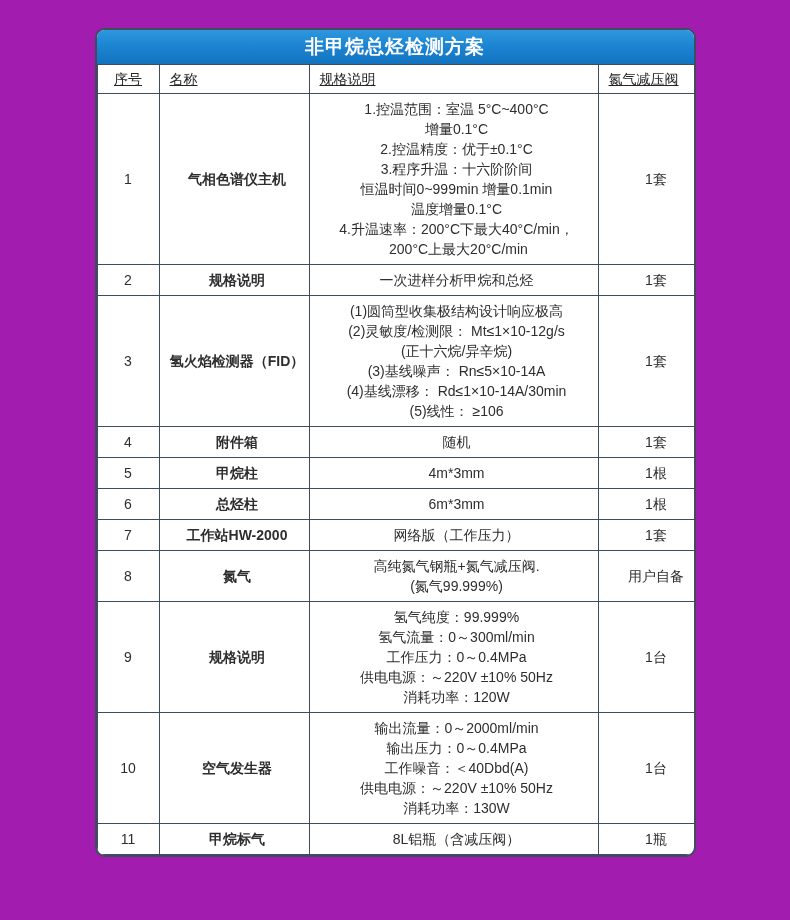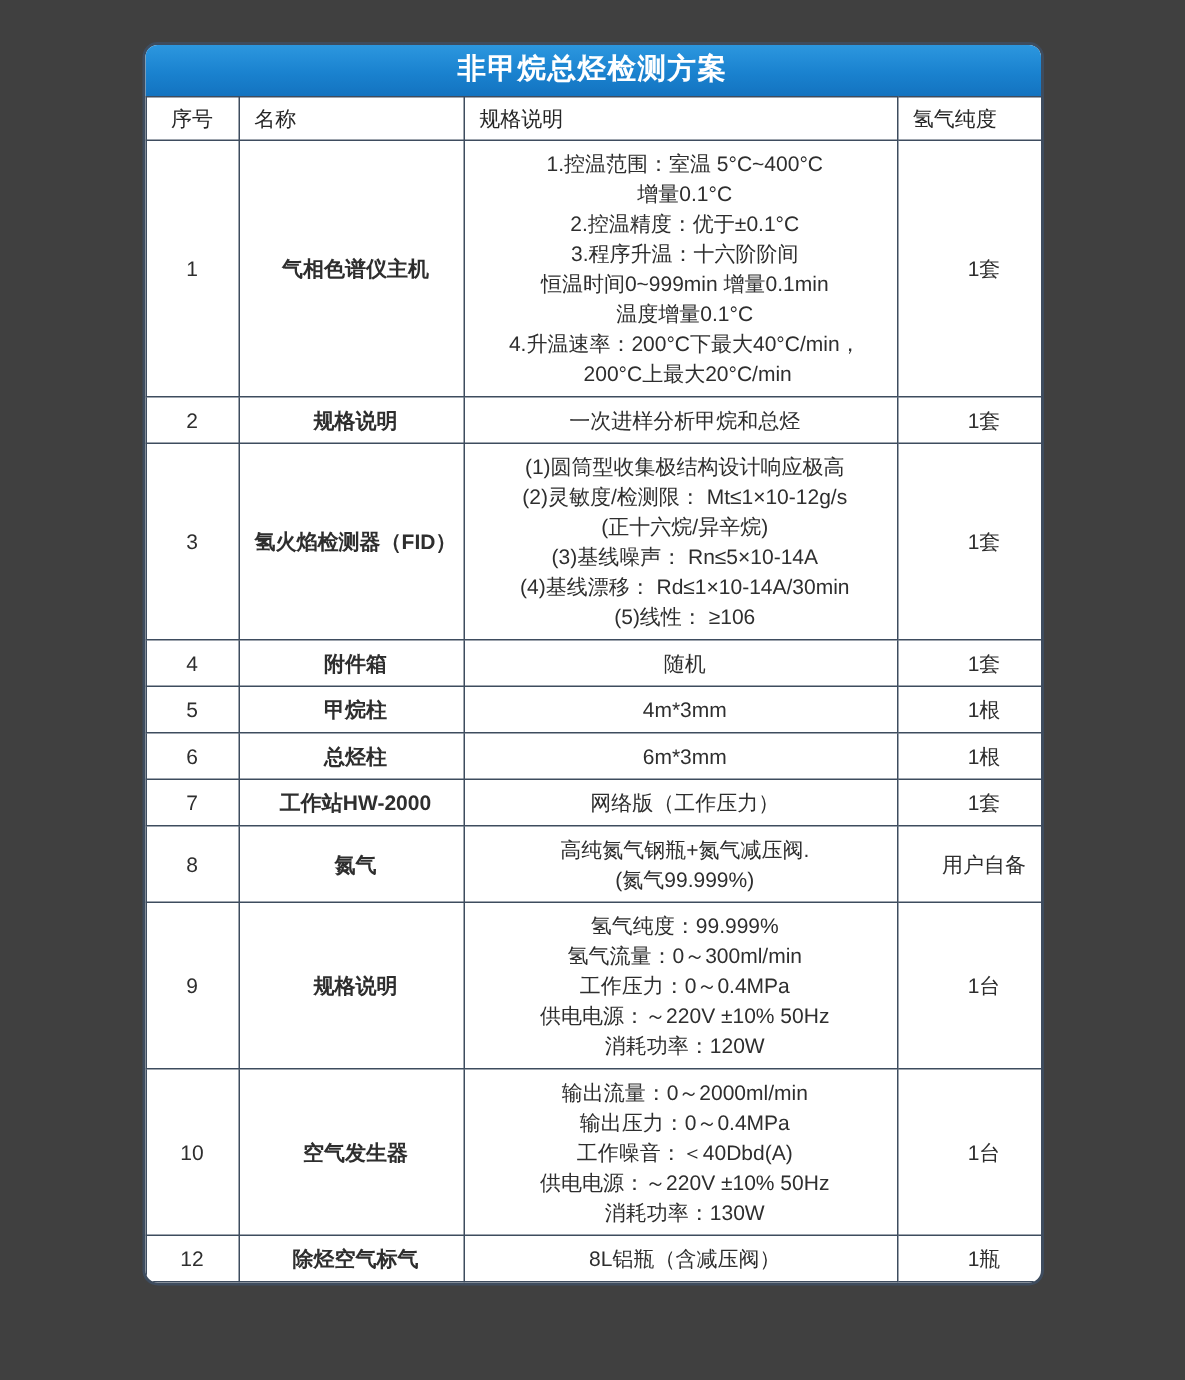"非甲烷总烃检测方案" .page { background: #404040 -> #a21caf }
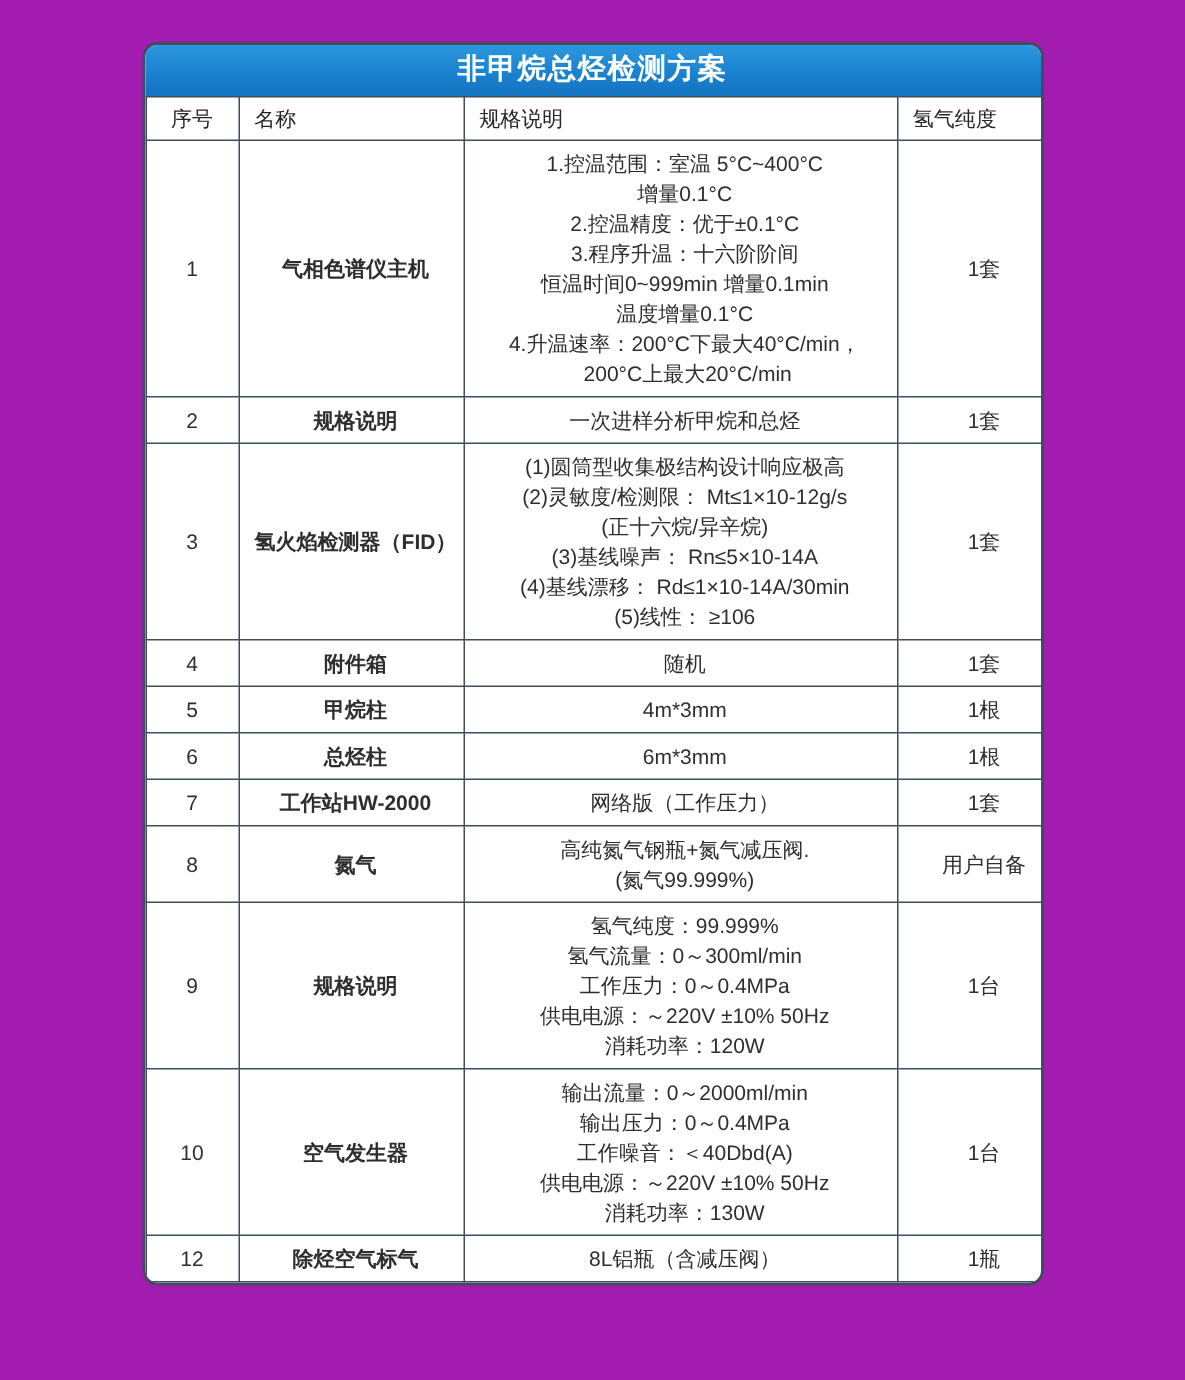"序号" .spec-table th { text-decoration: none -> underline }
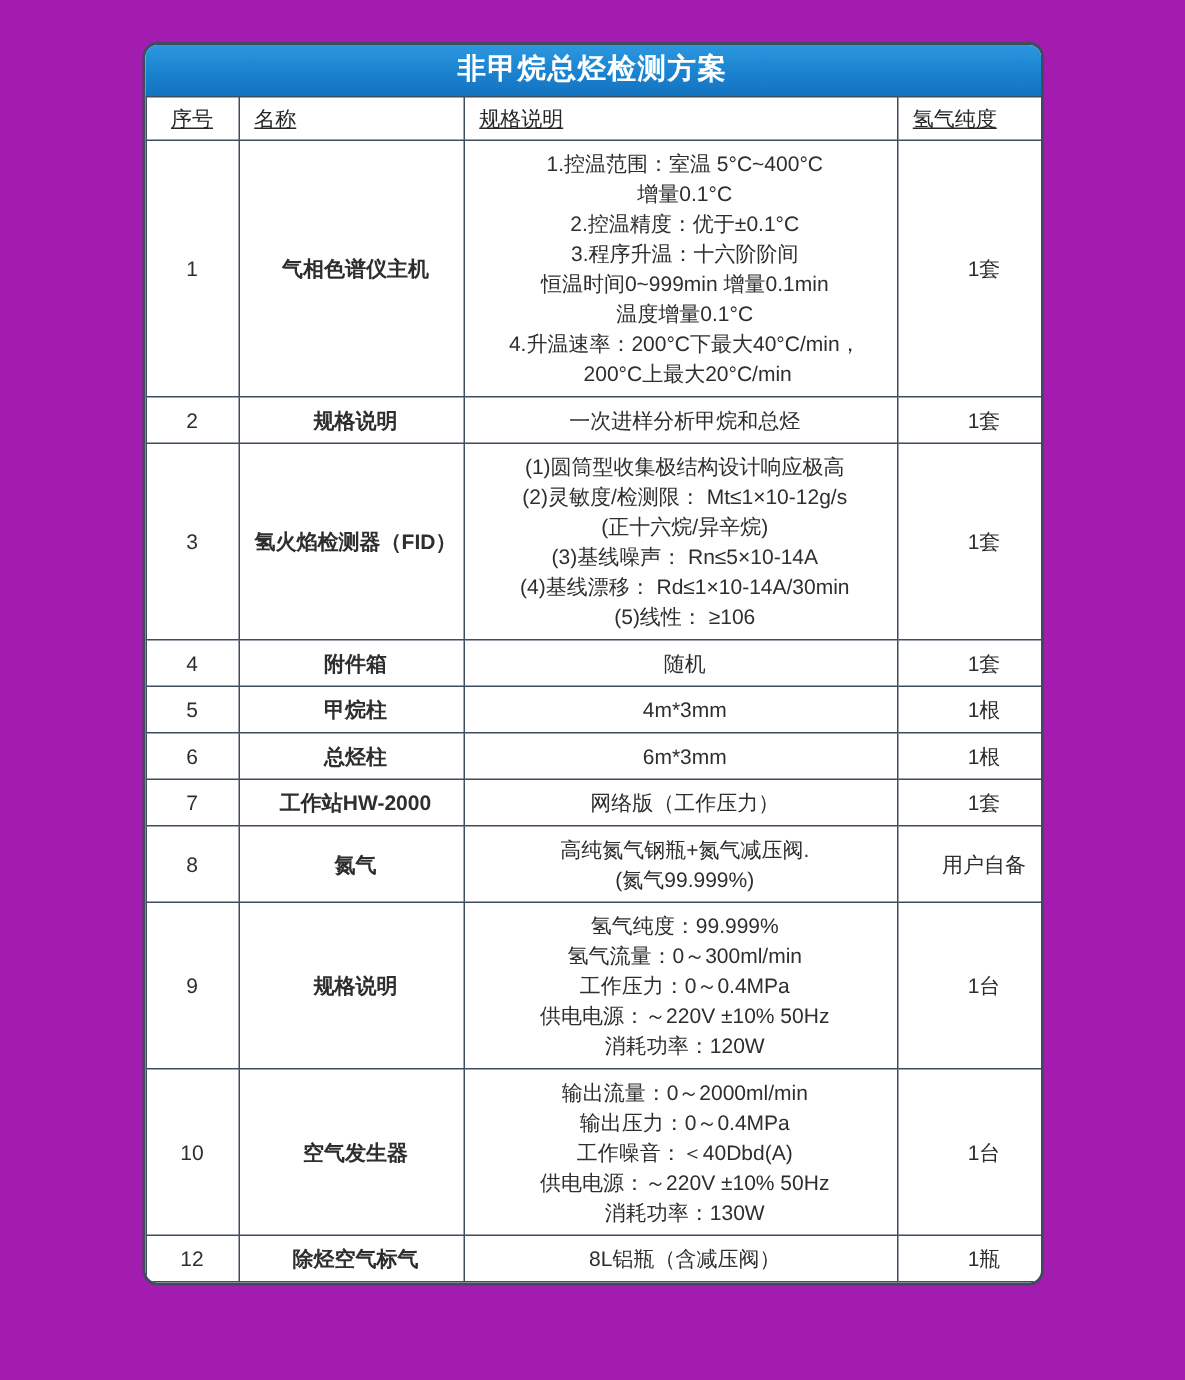"氢气纯度" th { text: 氢气纯度 -> 氮气减压阀 }
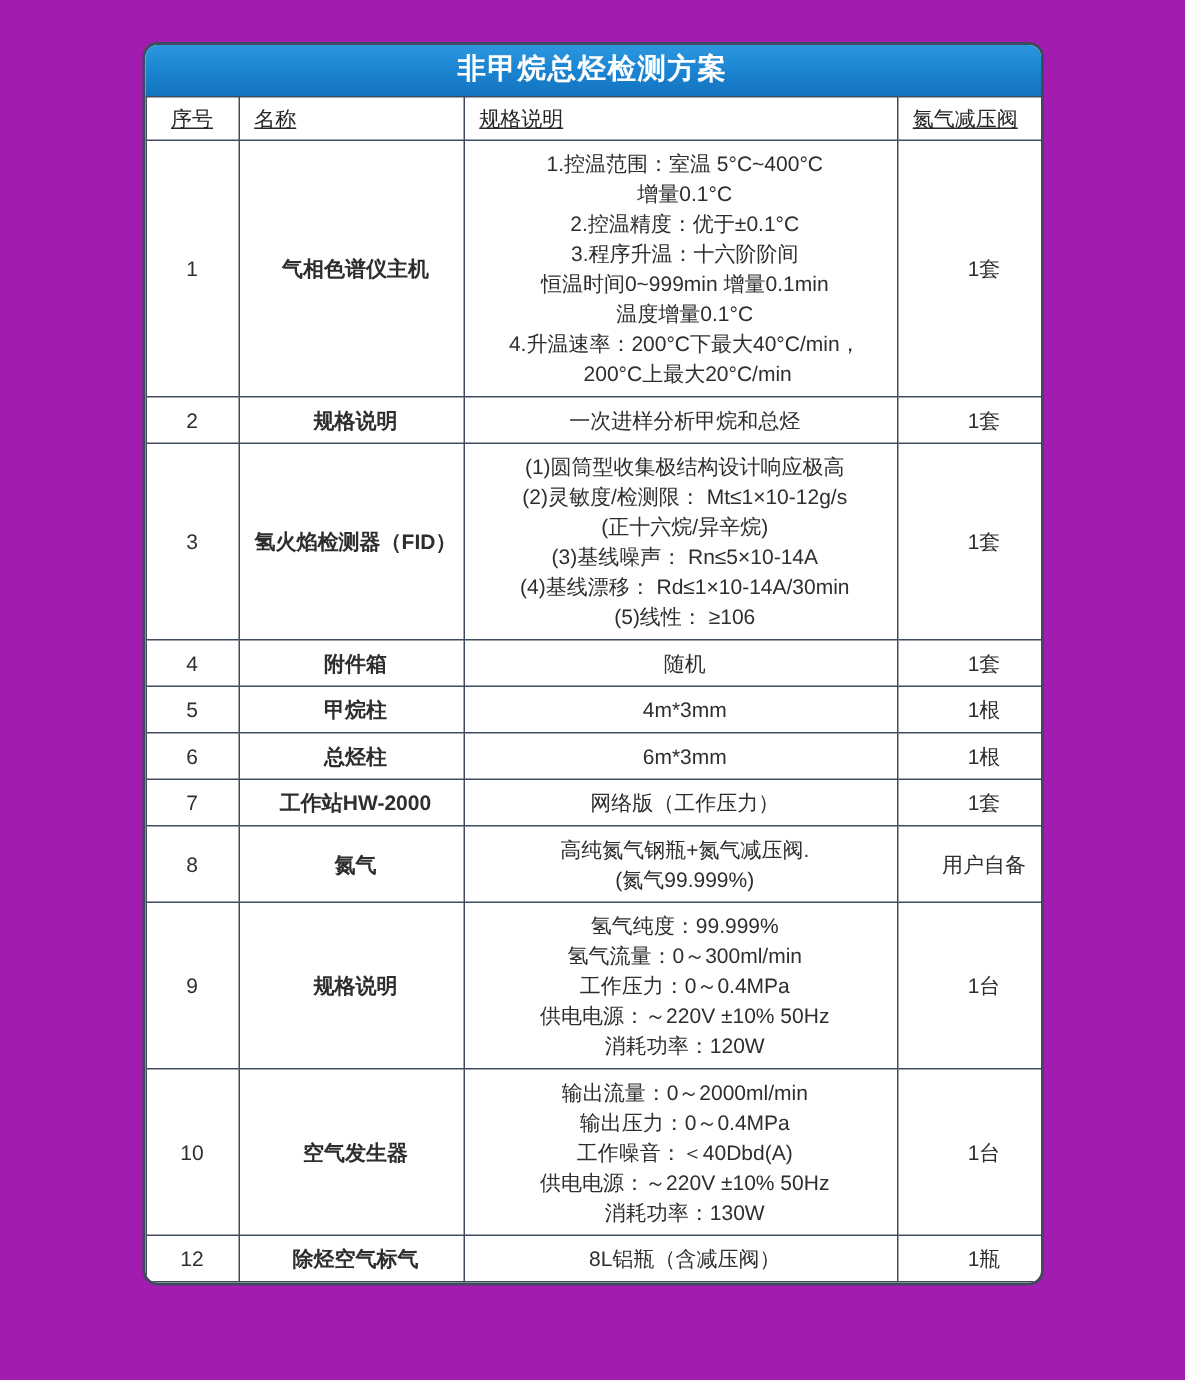"11" tr { html: none -> <tr> <td>11</td> <td>甲烷标气</td> <td>8L铝瓶（含减压阀）</td> <td>1瓶</td> </tr> }
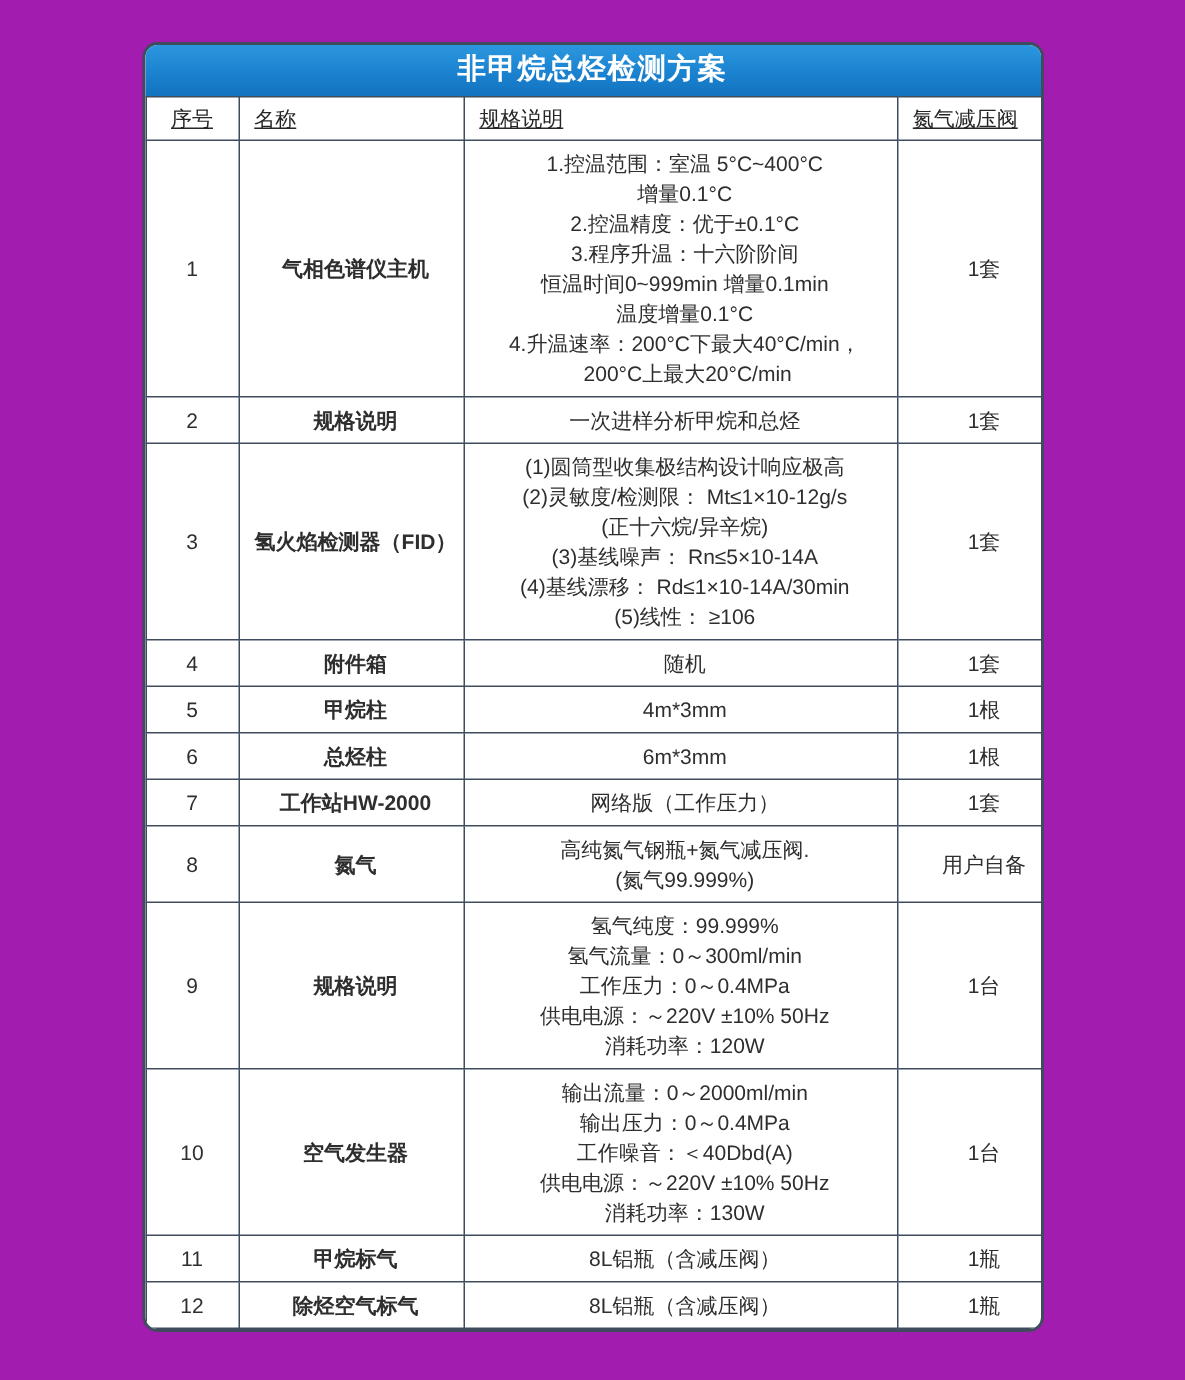"12" tr { html: <tr> <td>12</td> <td>除烃空气标气</td> <td>8L铝瓶（含减压阀）</td> <td>1瓶</td> </tr> -> none }
